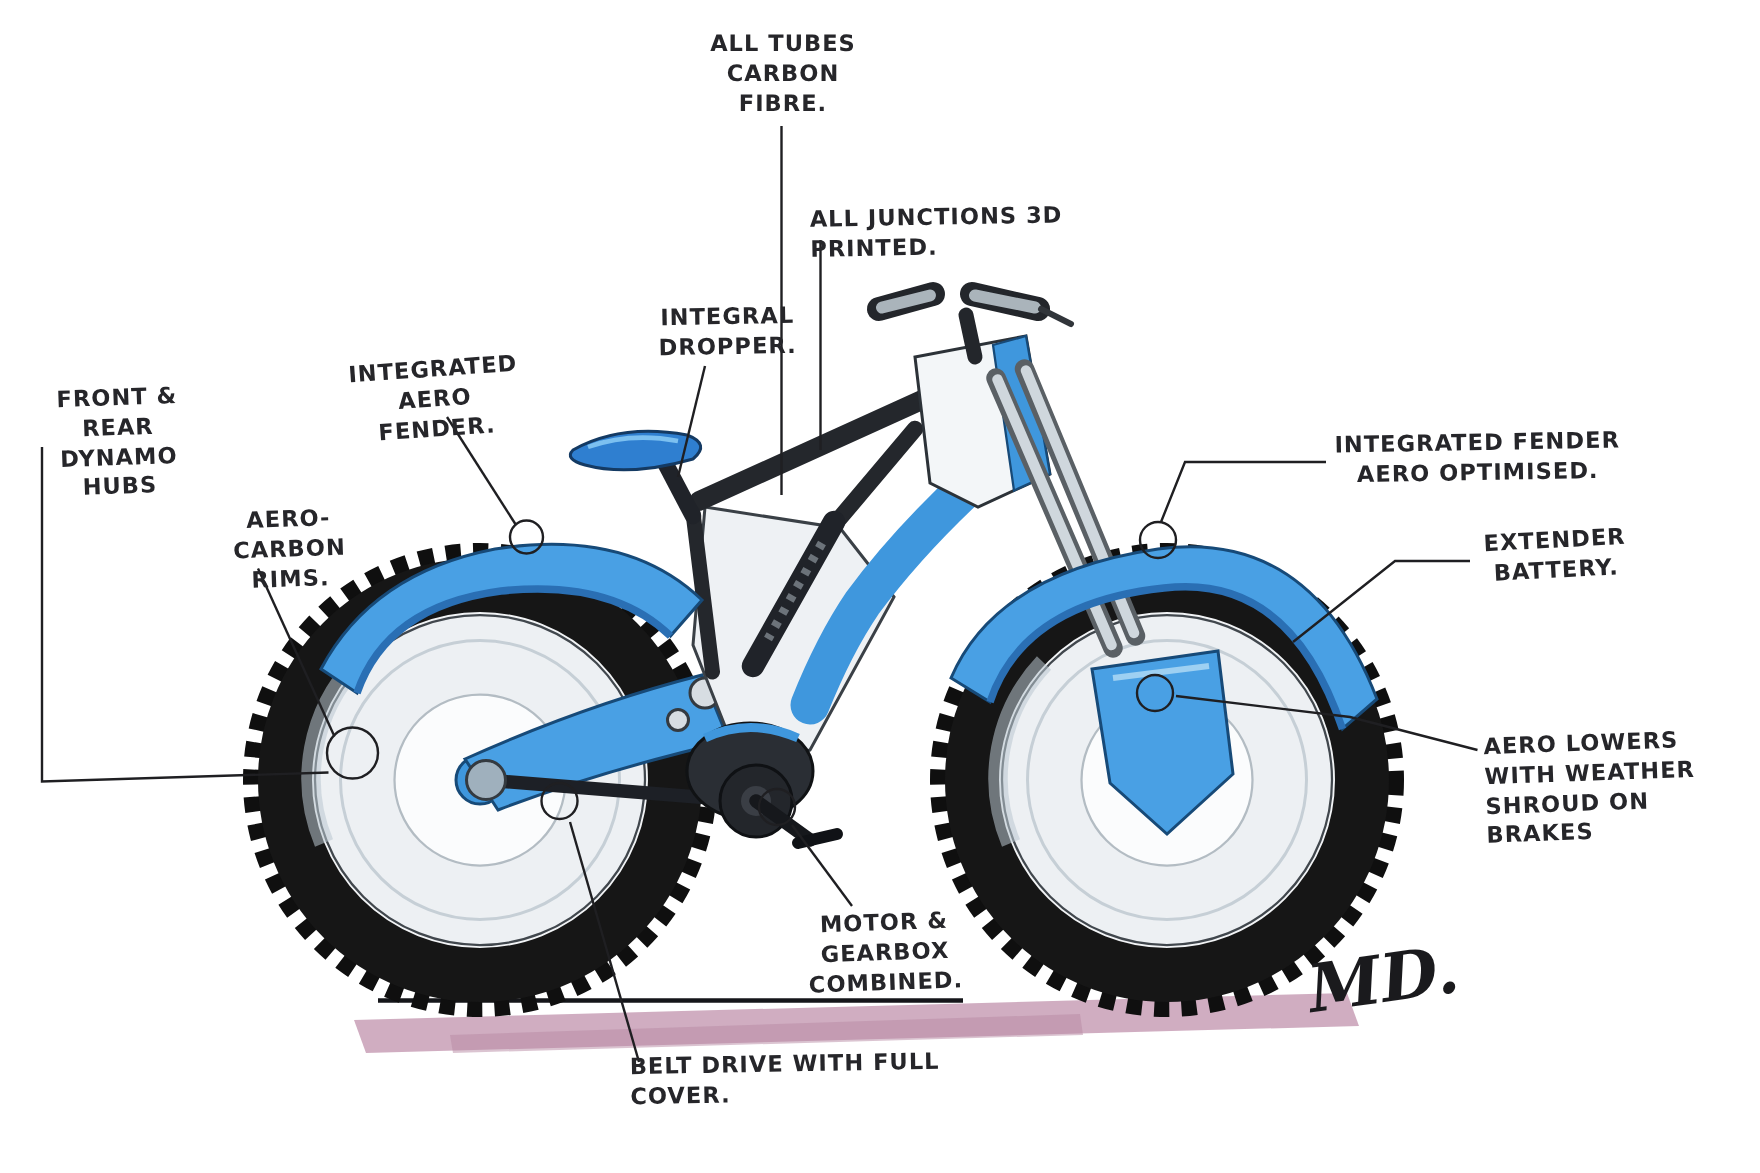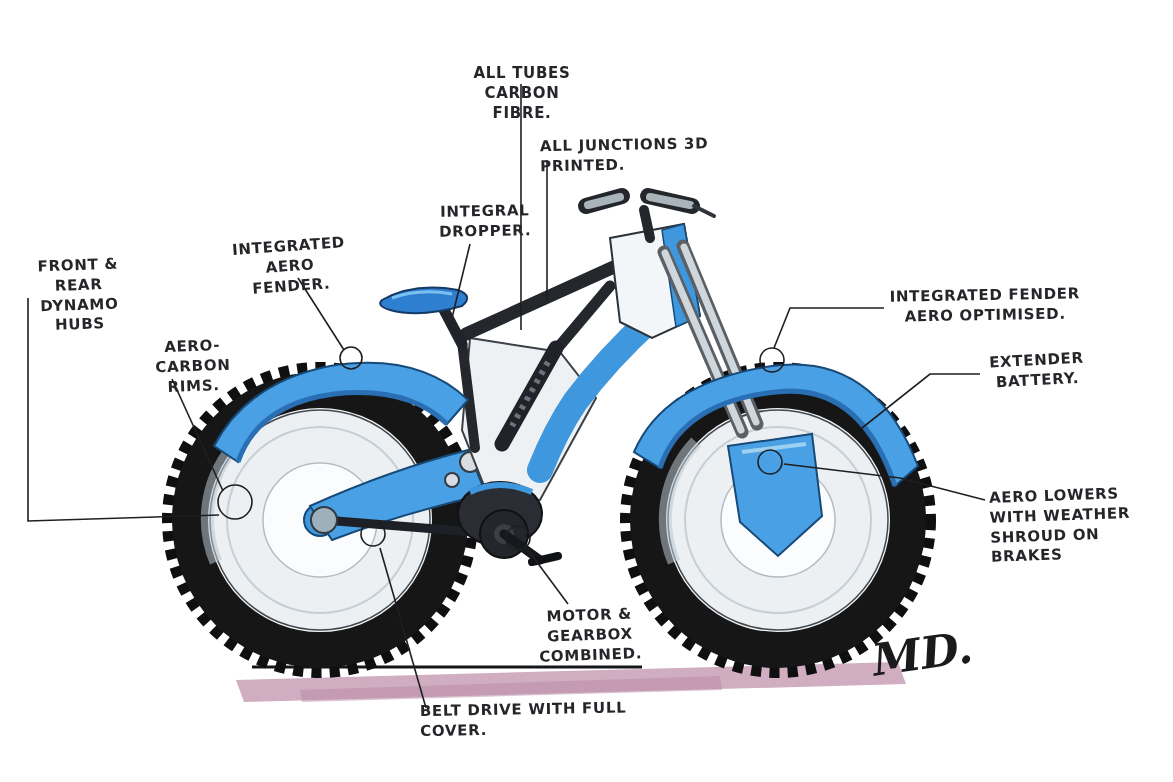"ALL TUBES" div.note { margin-top: 44px -> none }
